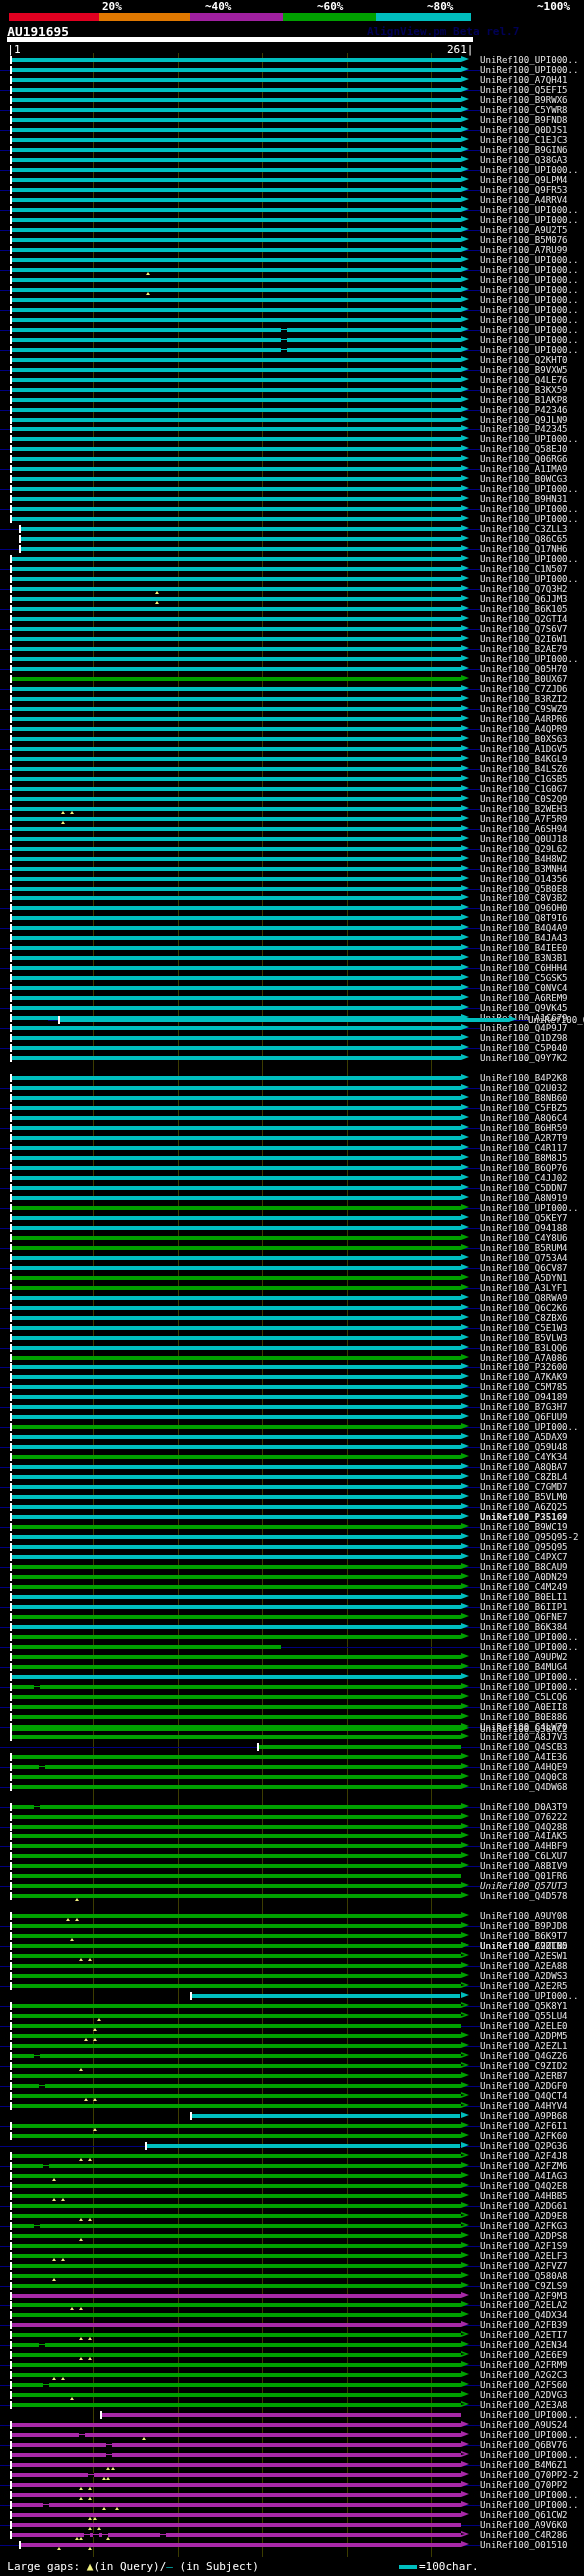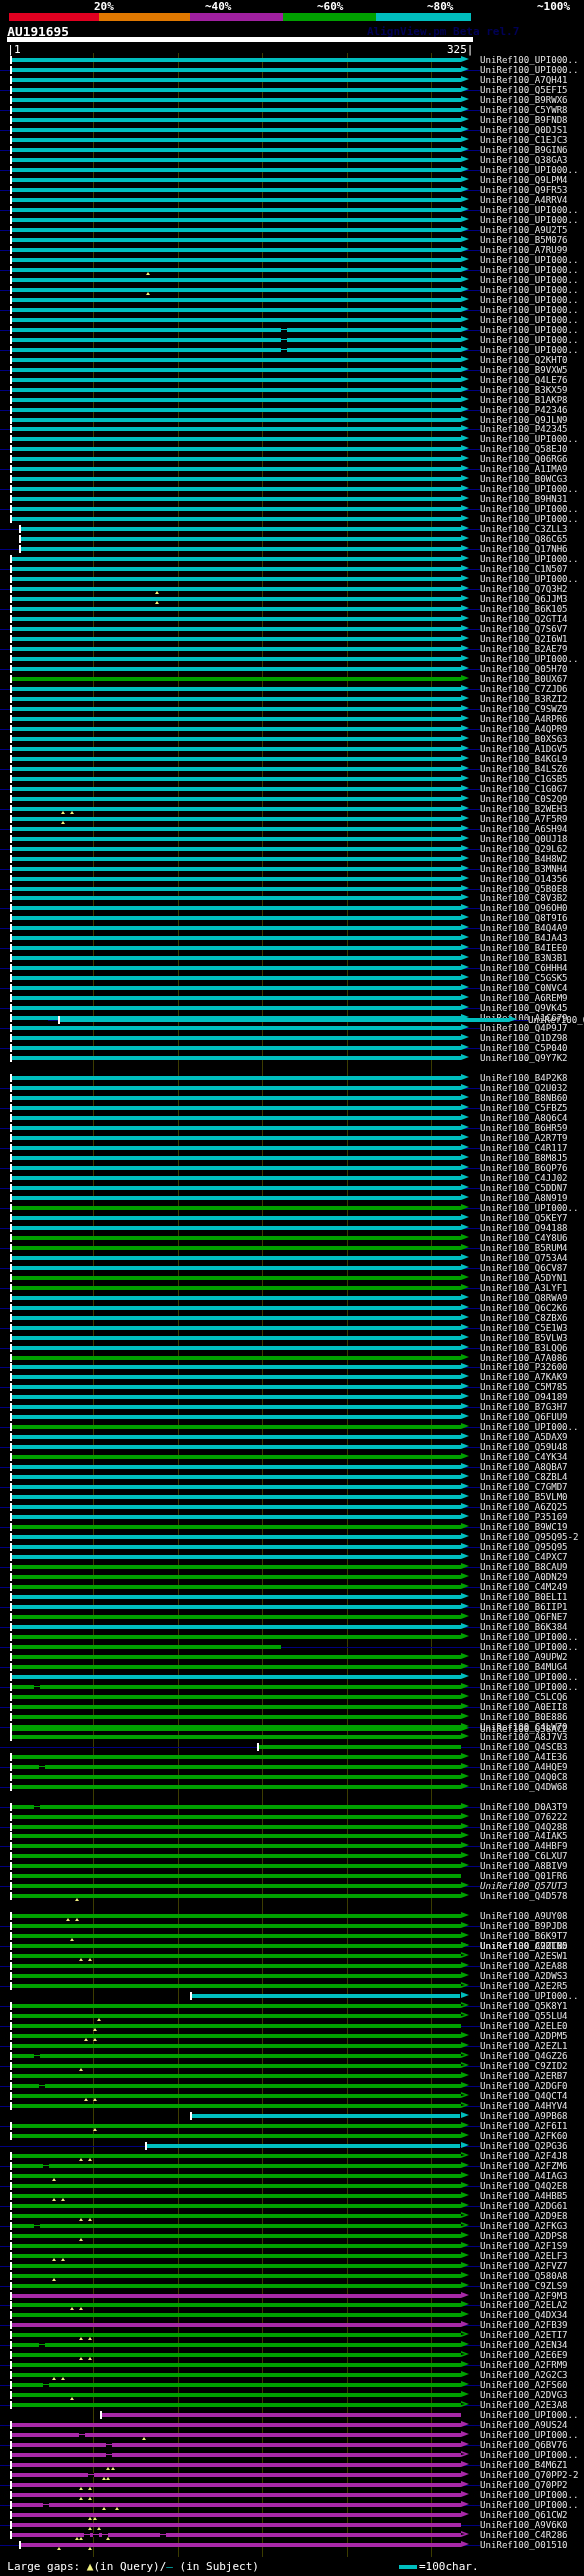"20%" span { left: 94px -> 102px }
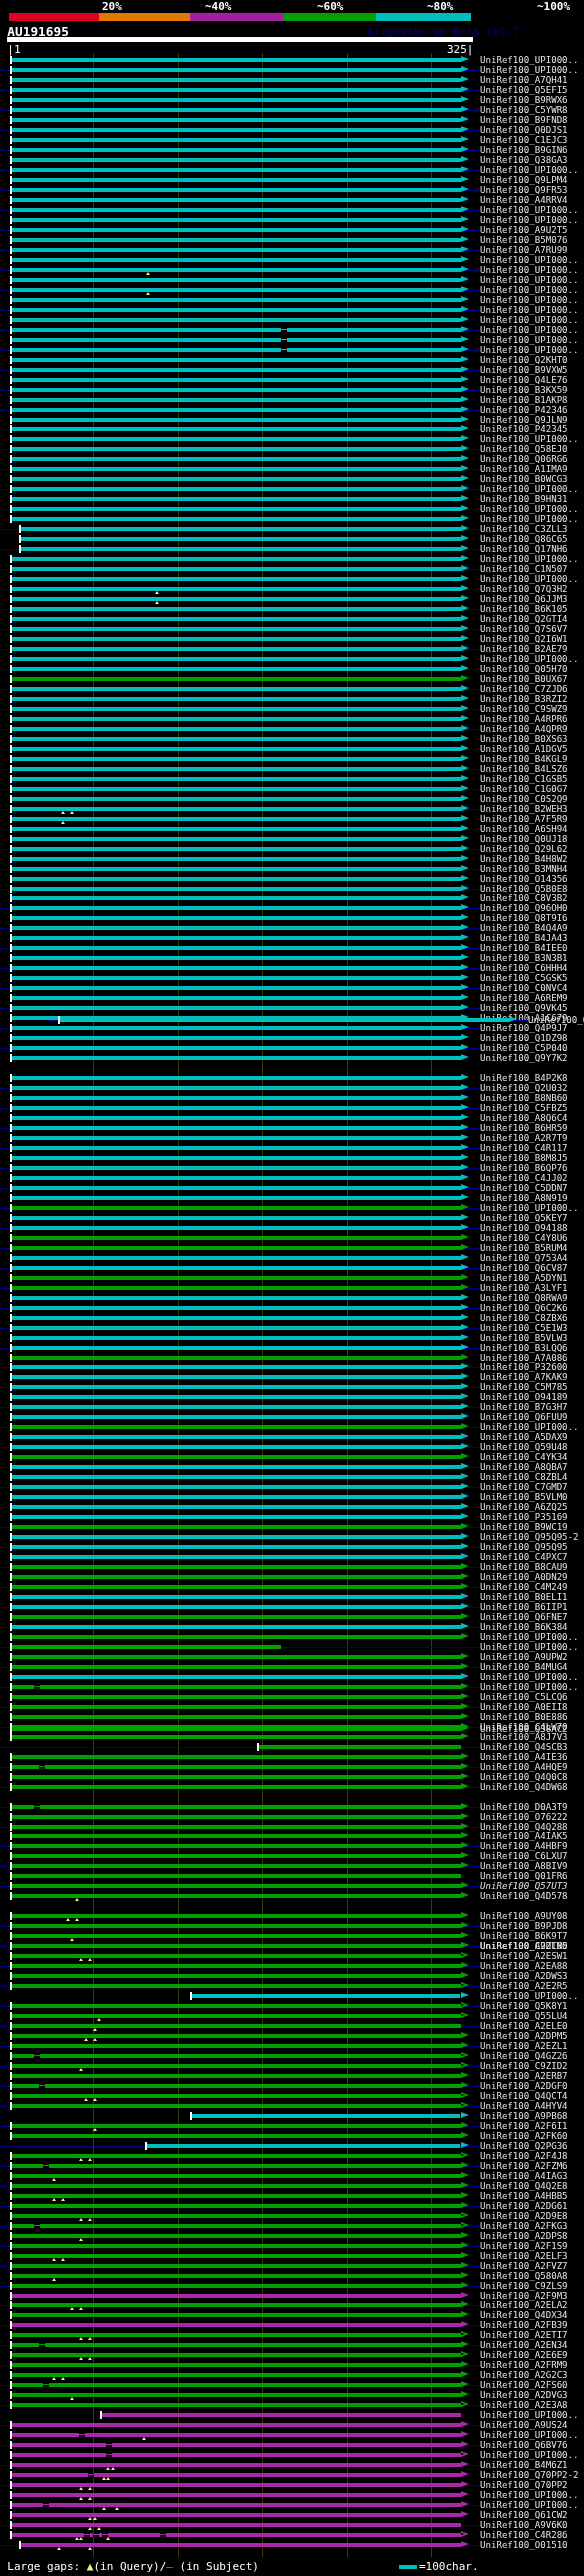"325|" div { text: 325 -> 261 }
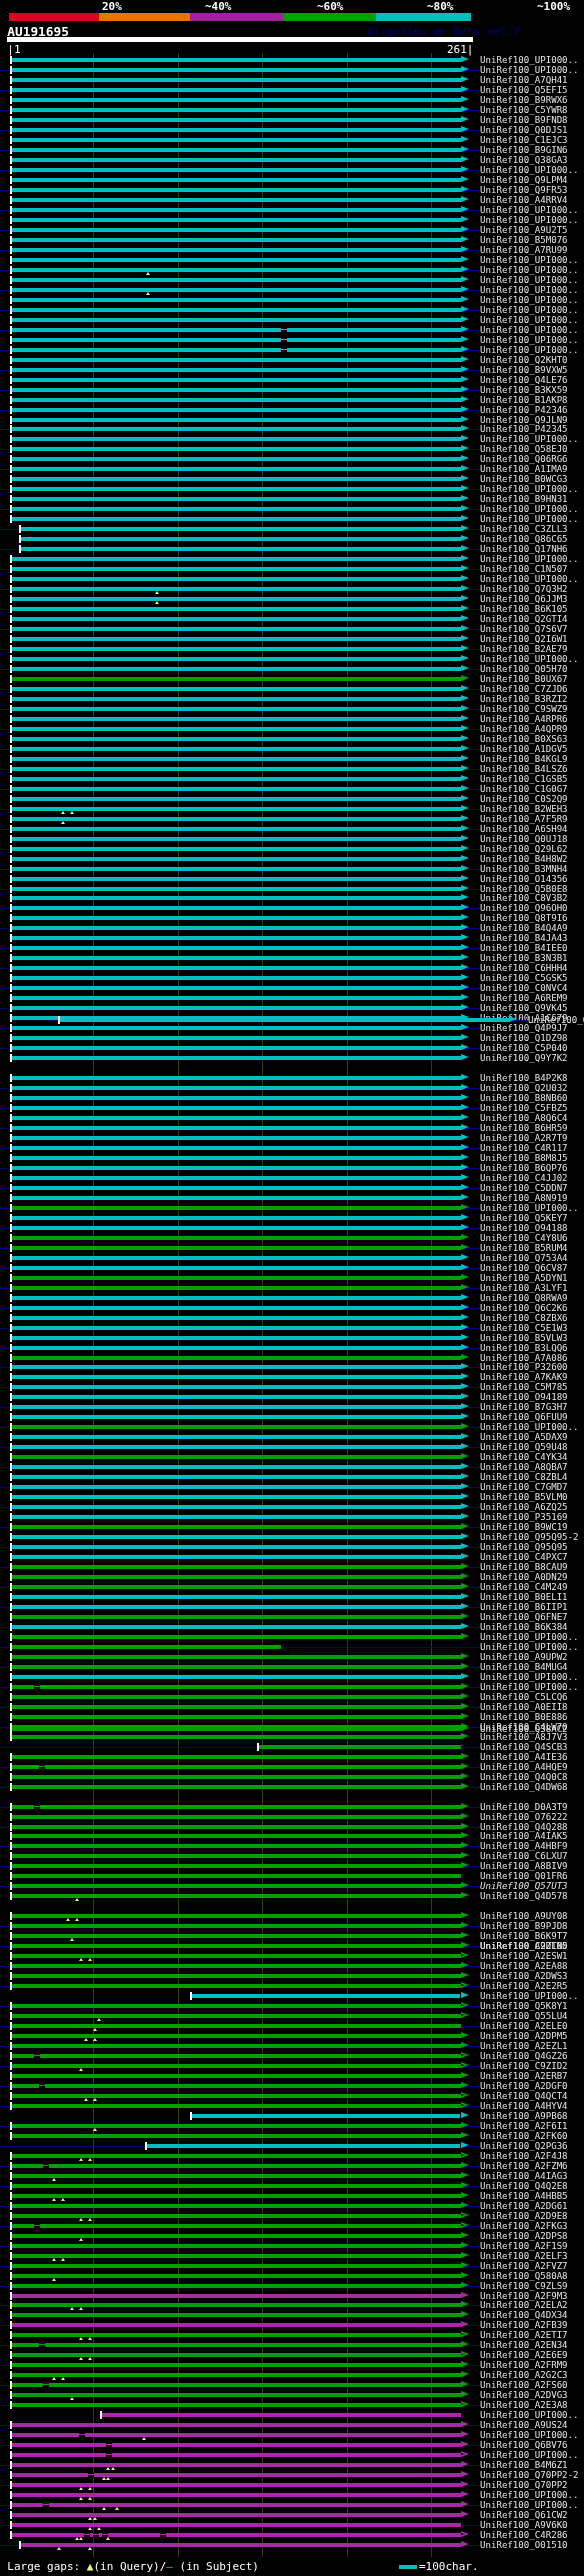"UniRef100_P35169" div.row { font-weight: none -> bold }
